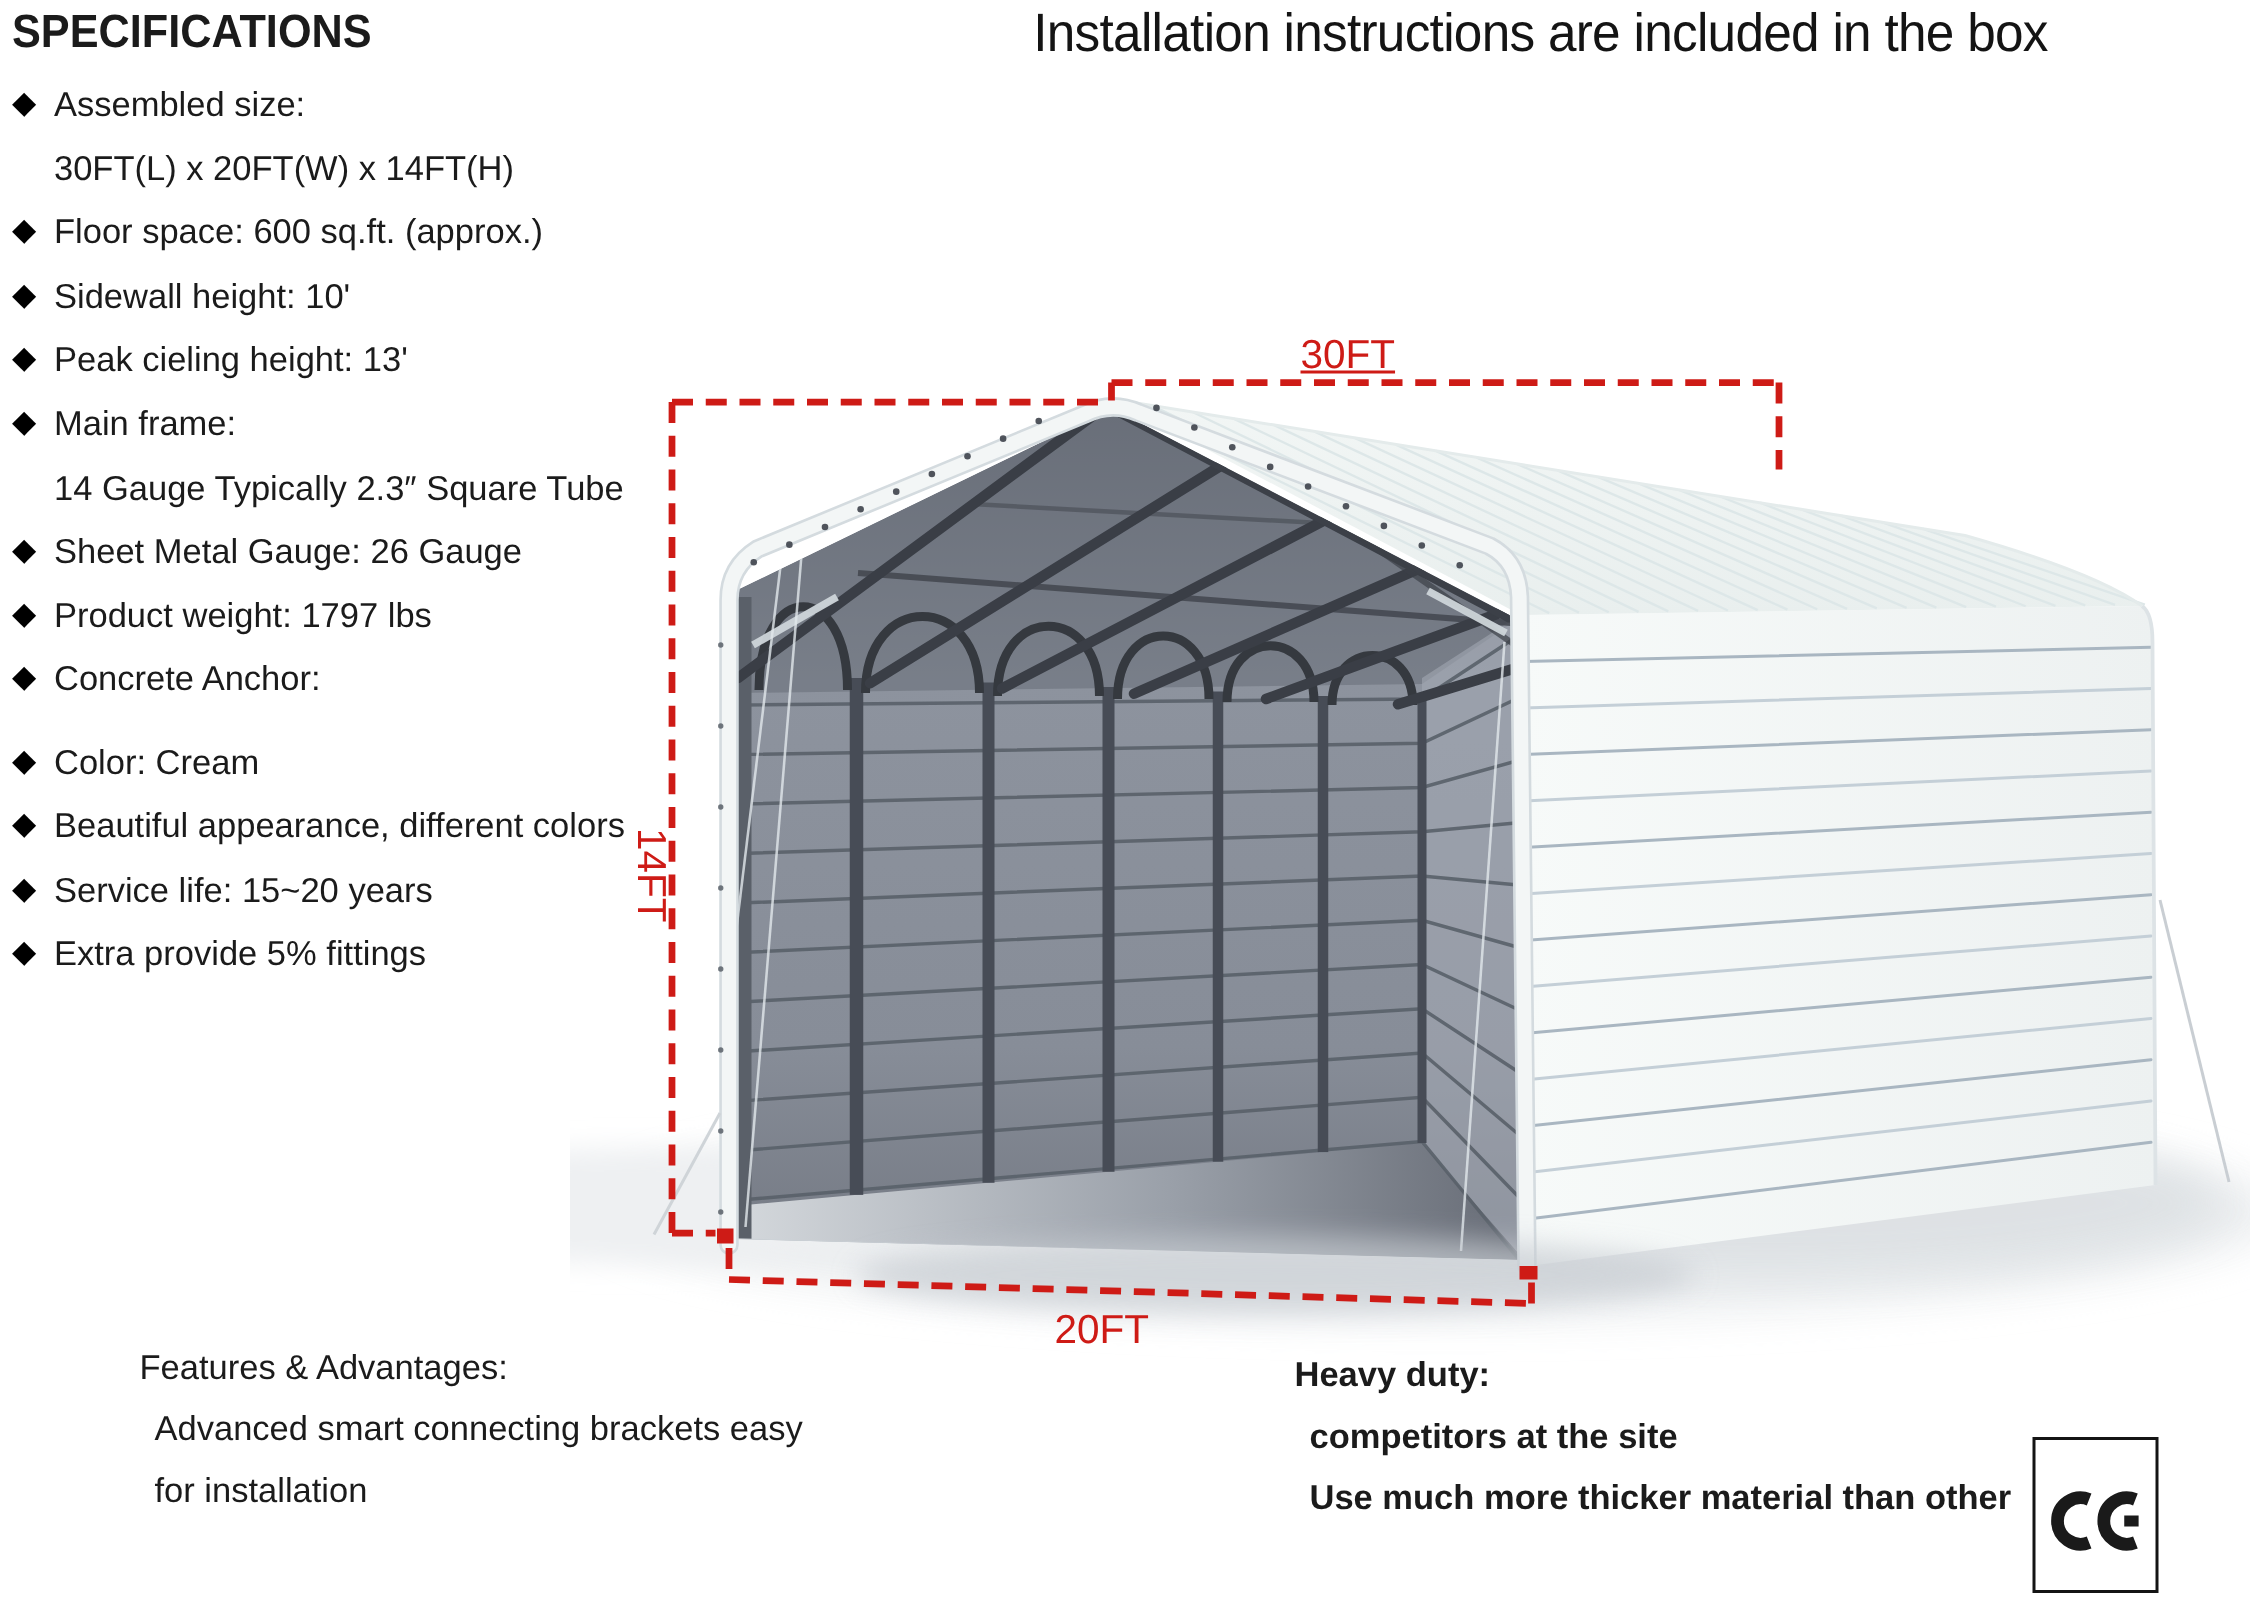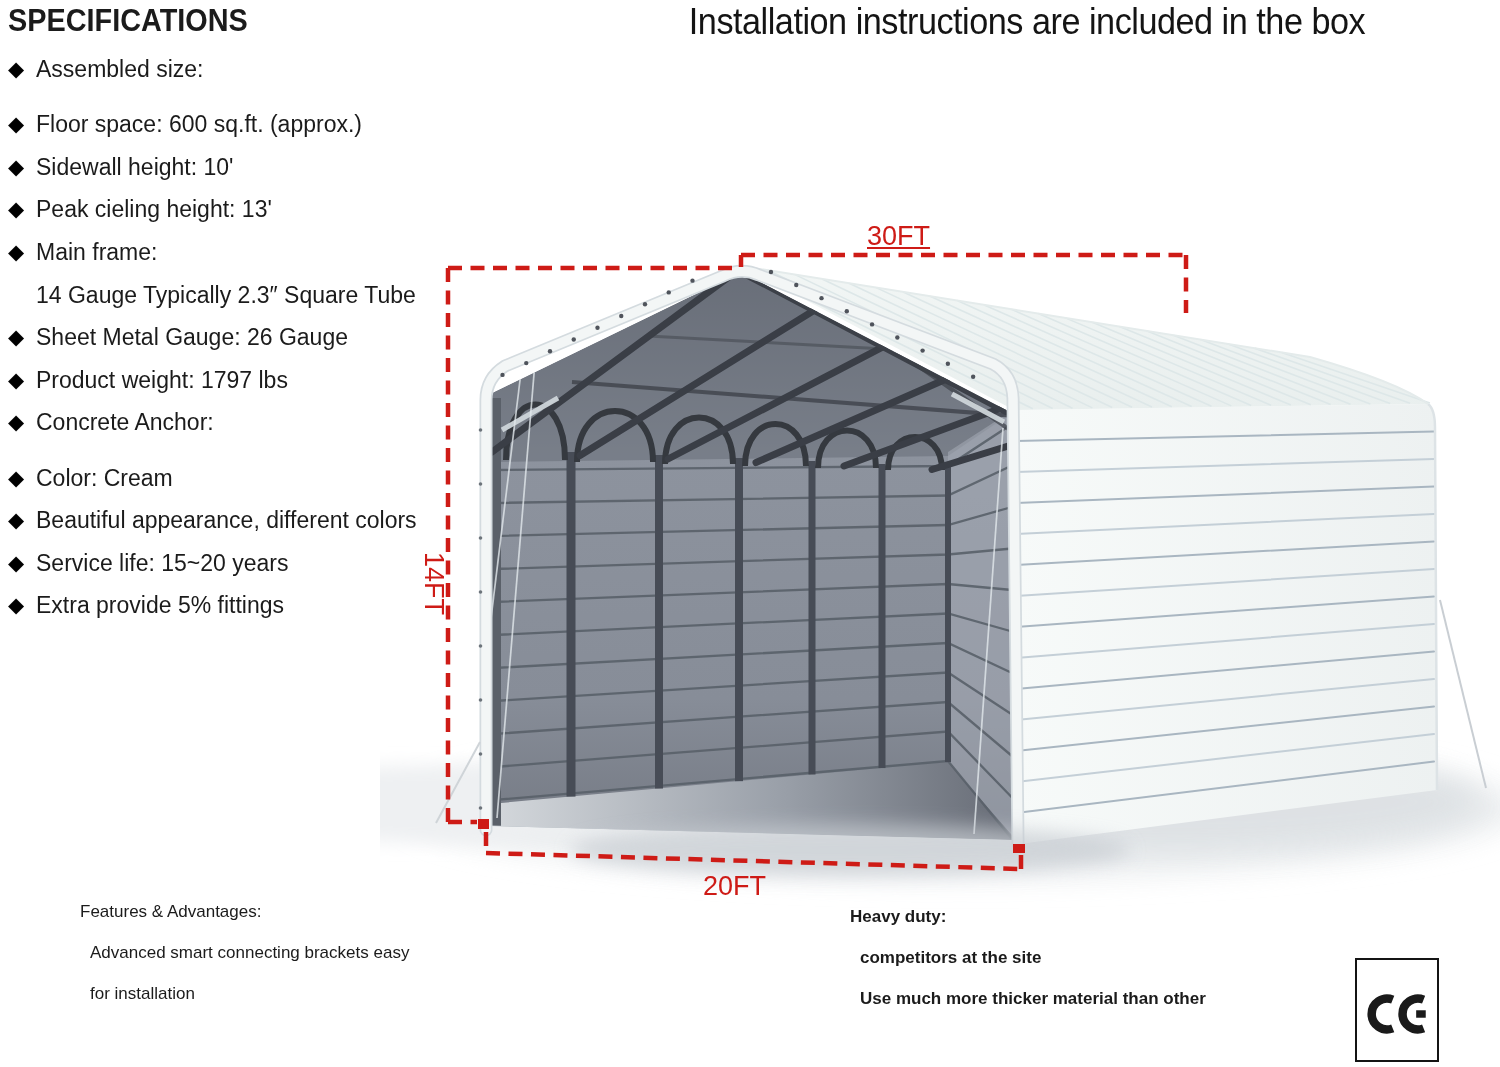"30FT(L) x 20FT(W) x 14FT(H)" span.spec-text { html: none -> <span>30FT(L) x 20FT(W) x 14FT(H)</span> }
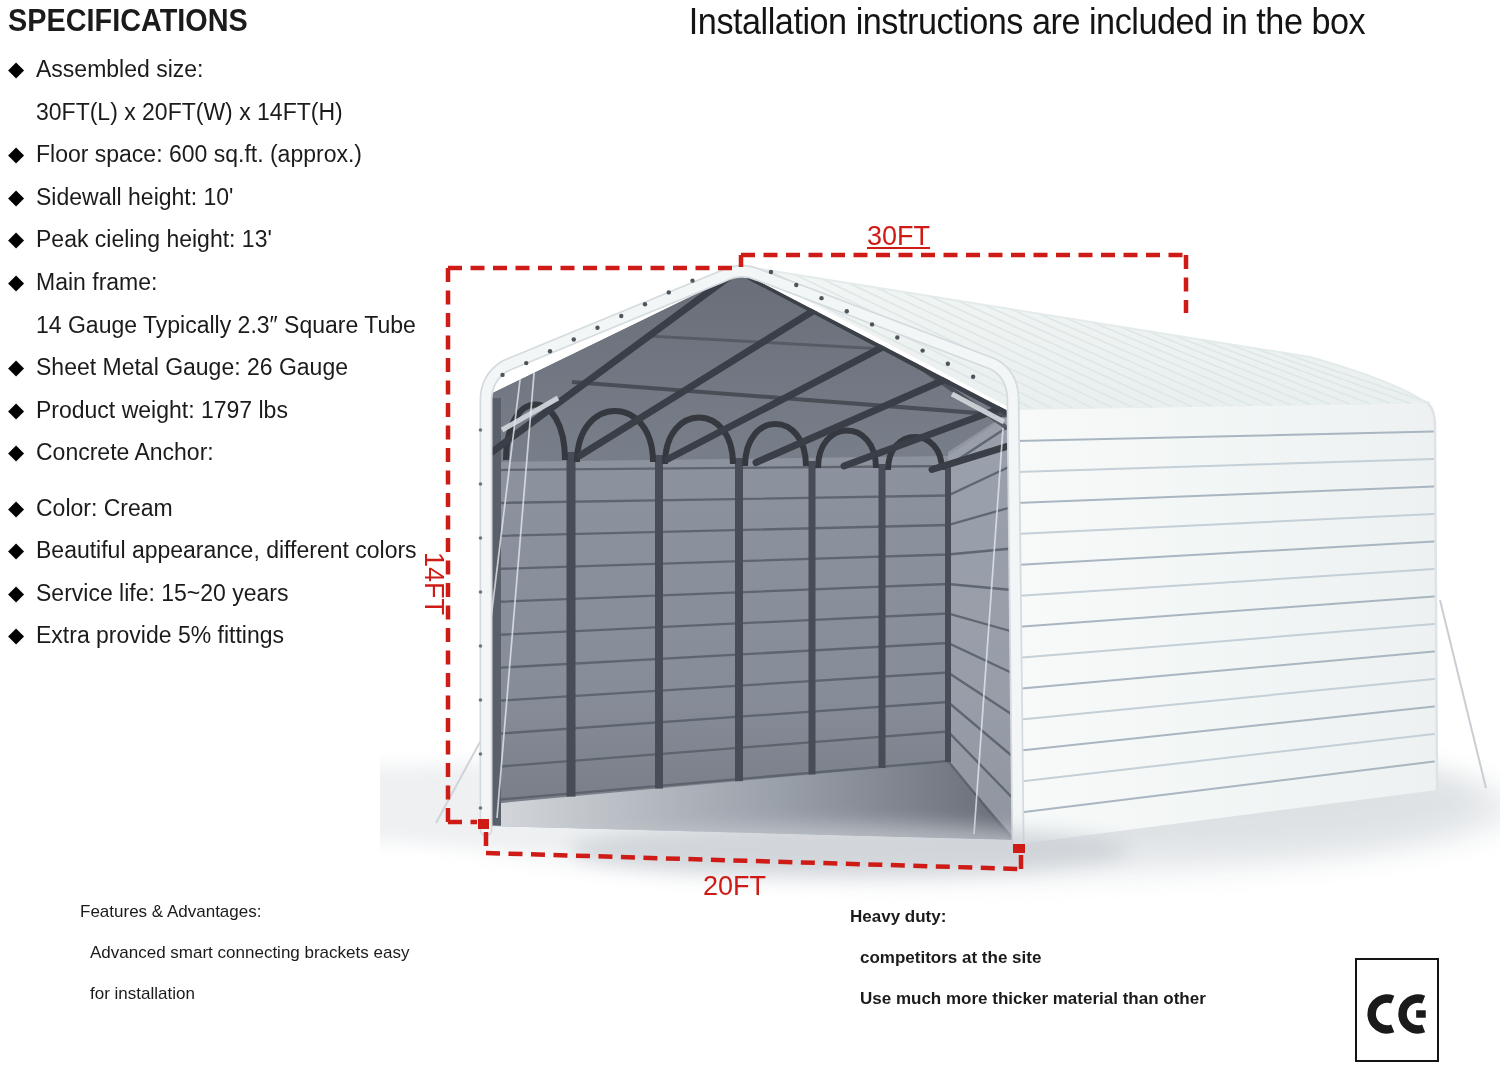"Features & Advantages:" .caption { font-size: 17px -> 23px; margin-left: none -> 13px }
